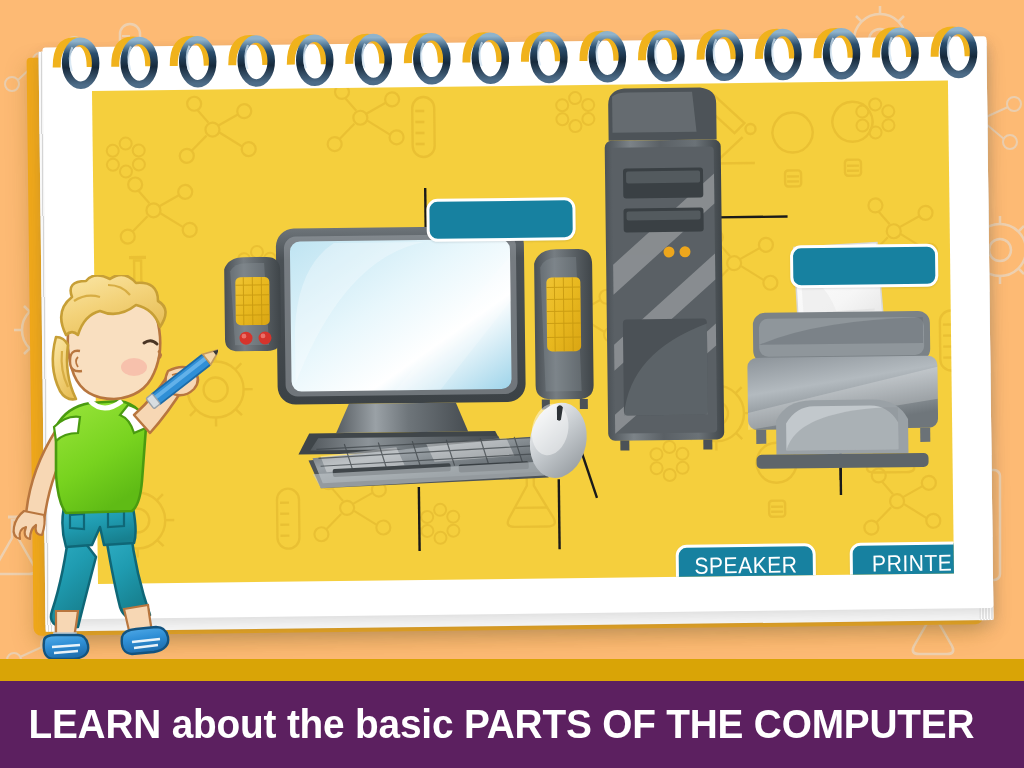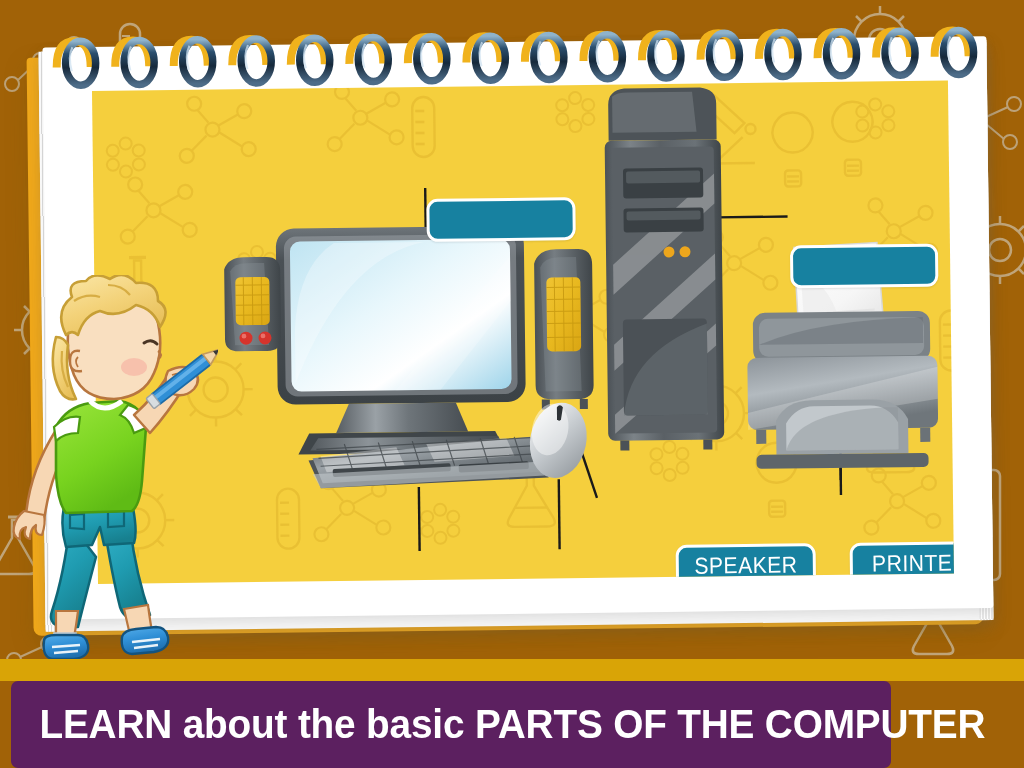"SPEAKER" #stage { background: #a16207 -> #fdba74 }
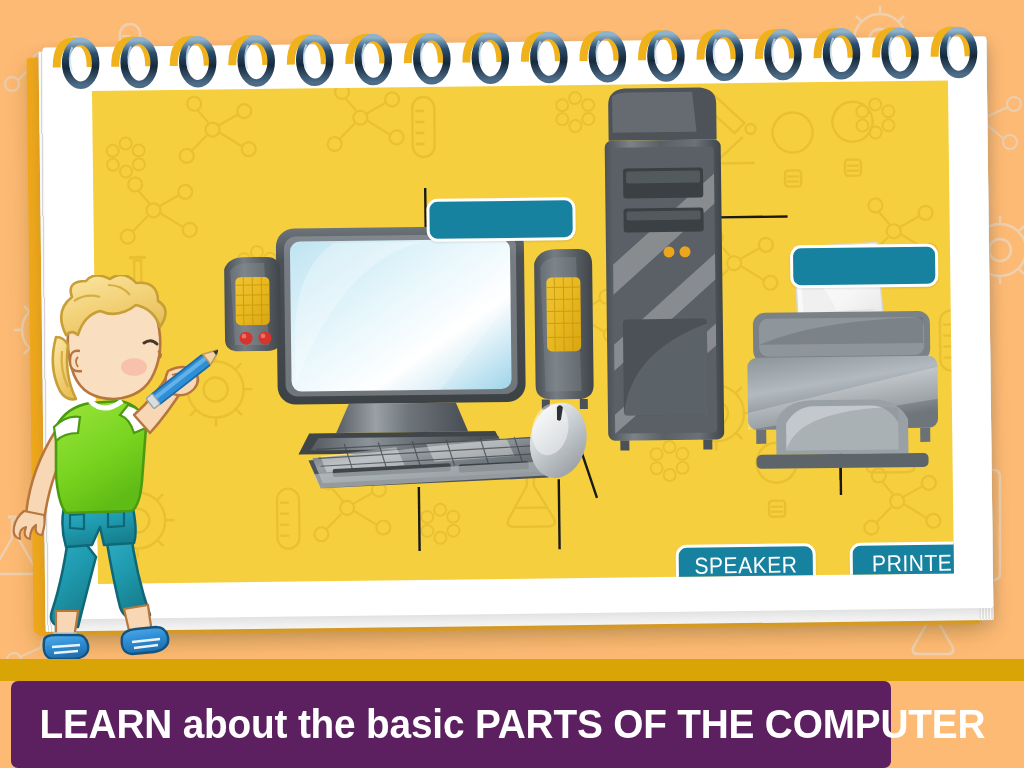"LEARN about the basic PARTS" .banner { border-radius: 7px -> none; left: 11px -> 0; width: 880px -> 1024px }
